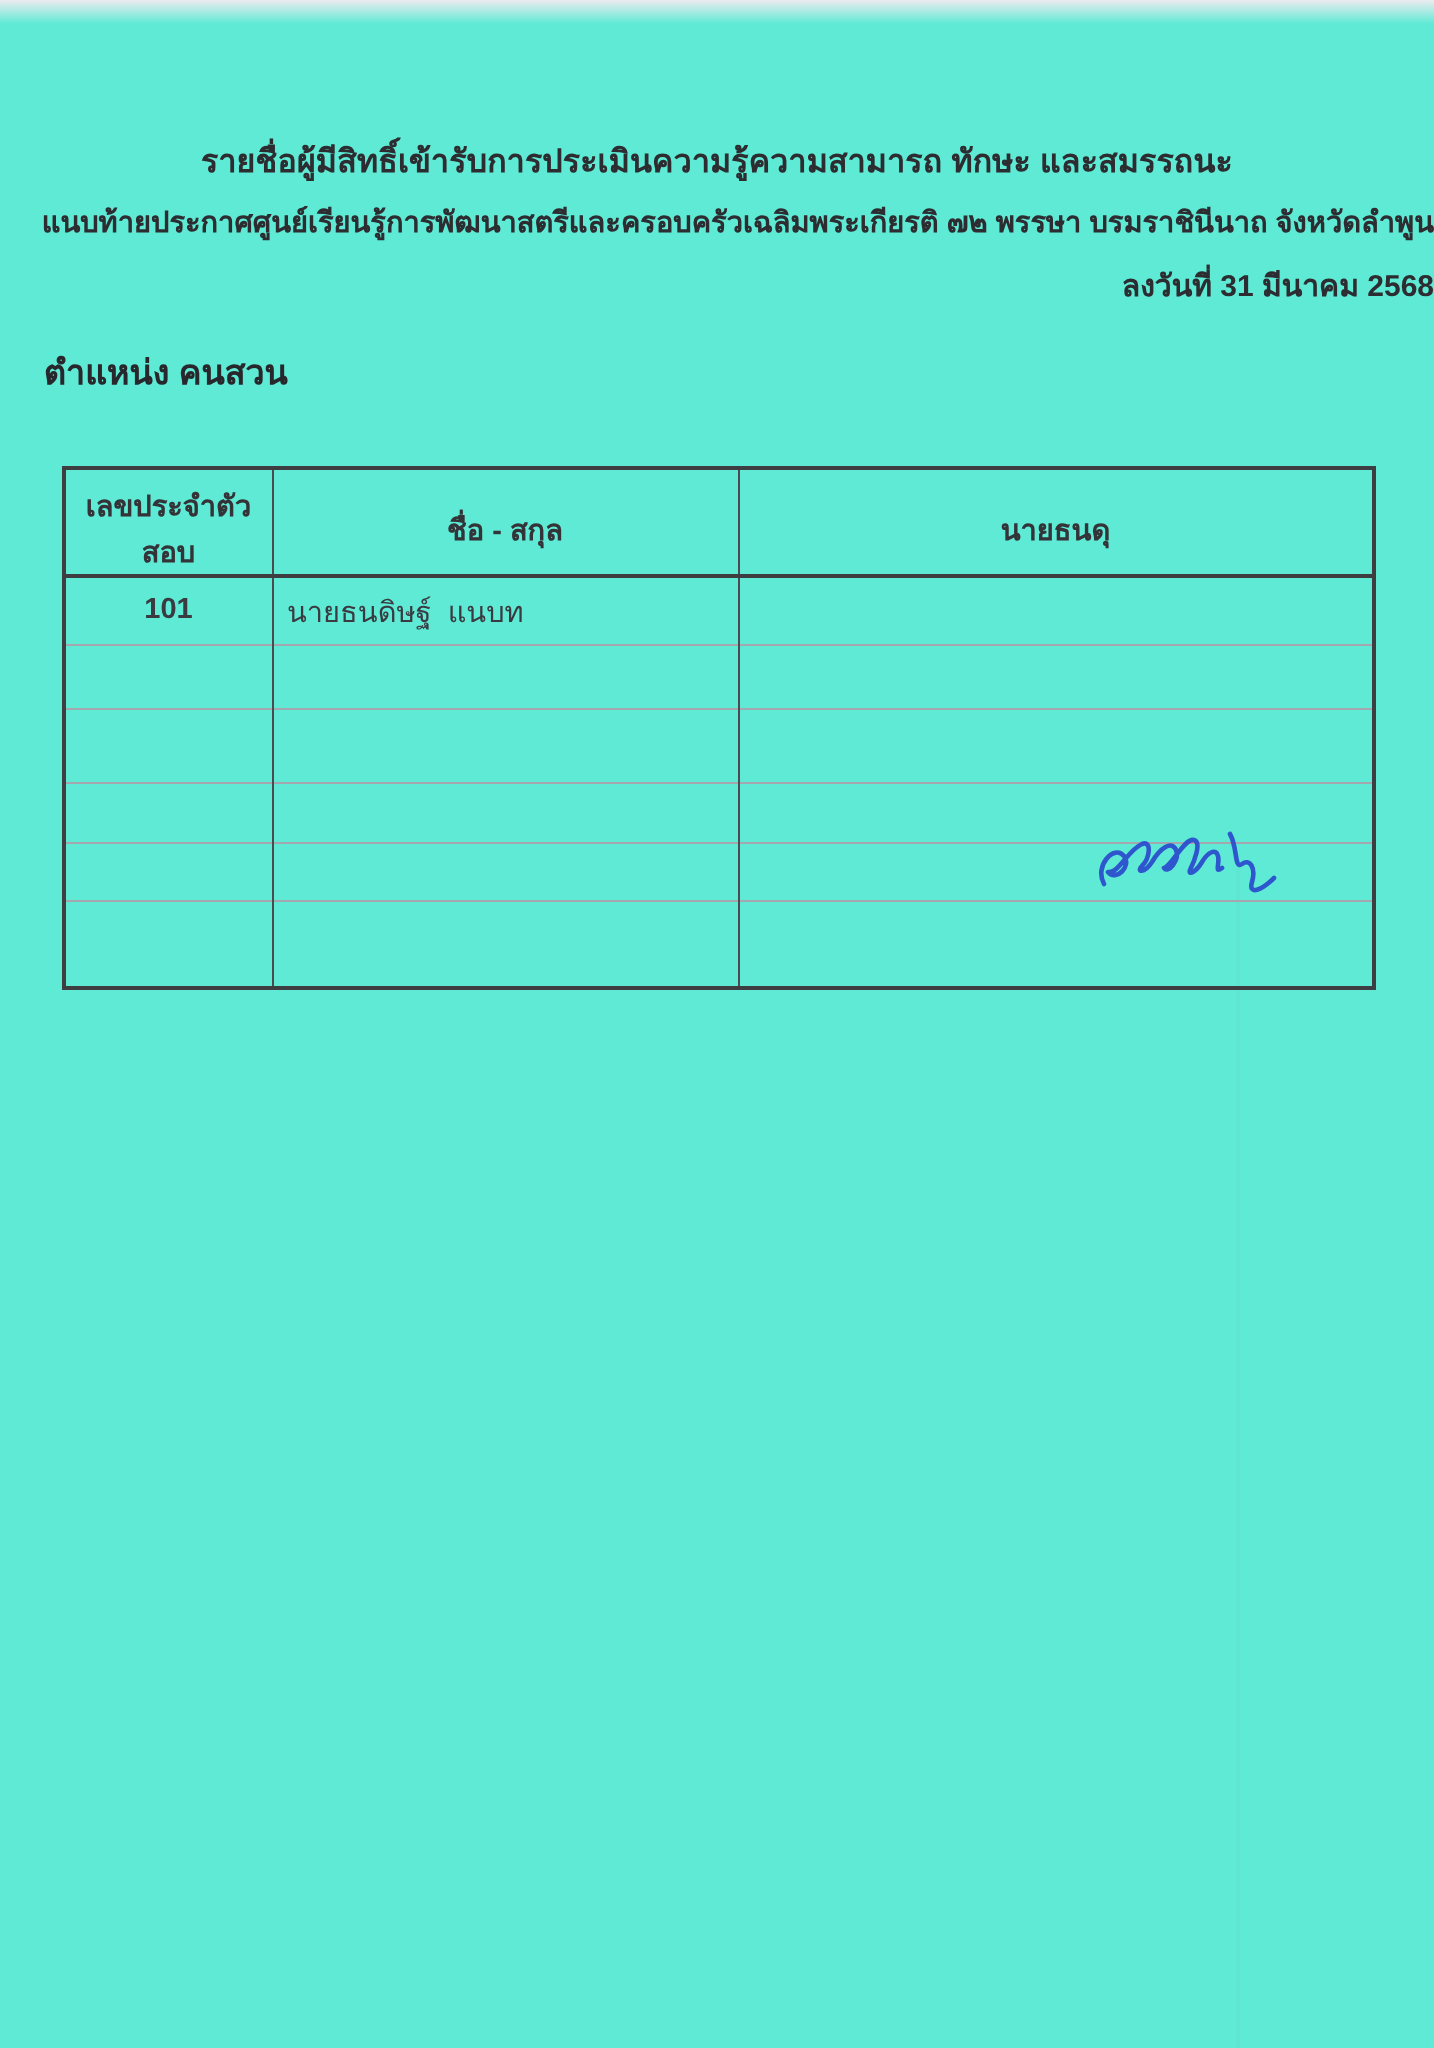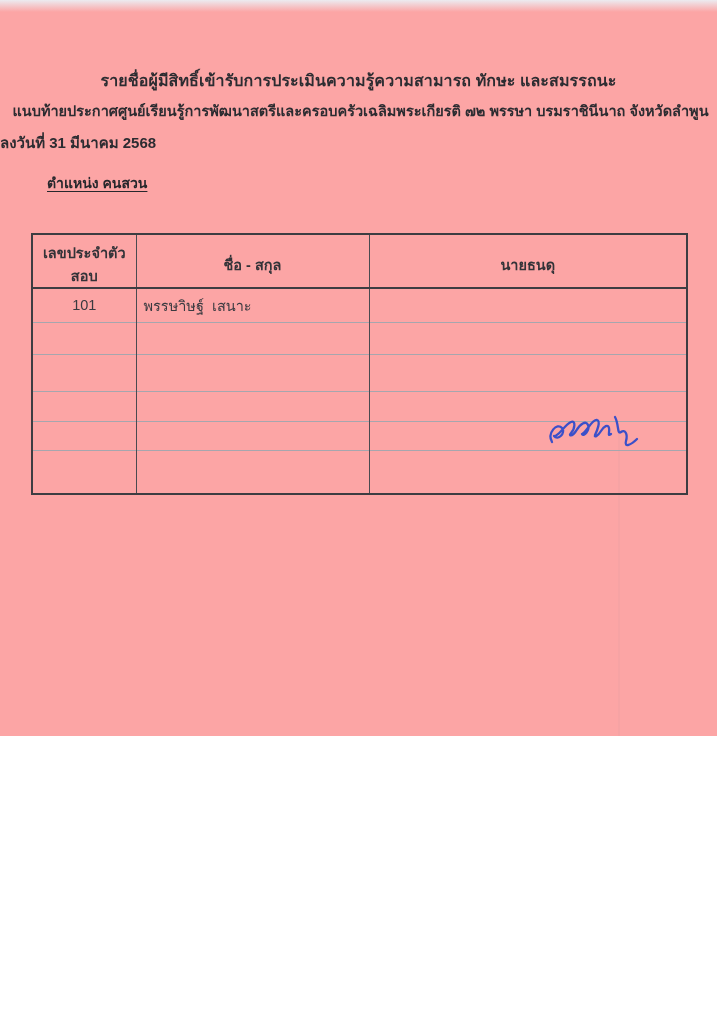"รายชื่อผู้มีสิทธิ์เข้ารับการประเมินความร" .page { background: #fca5a5 -> #5eead4; height: 736px -> 1024px }
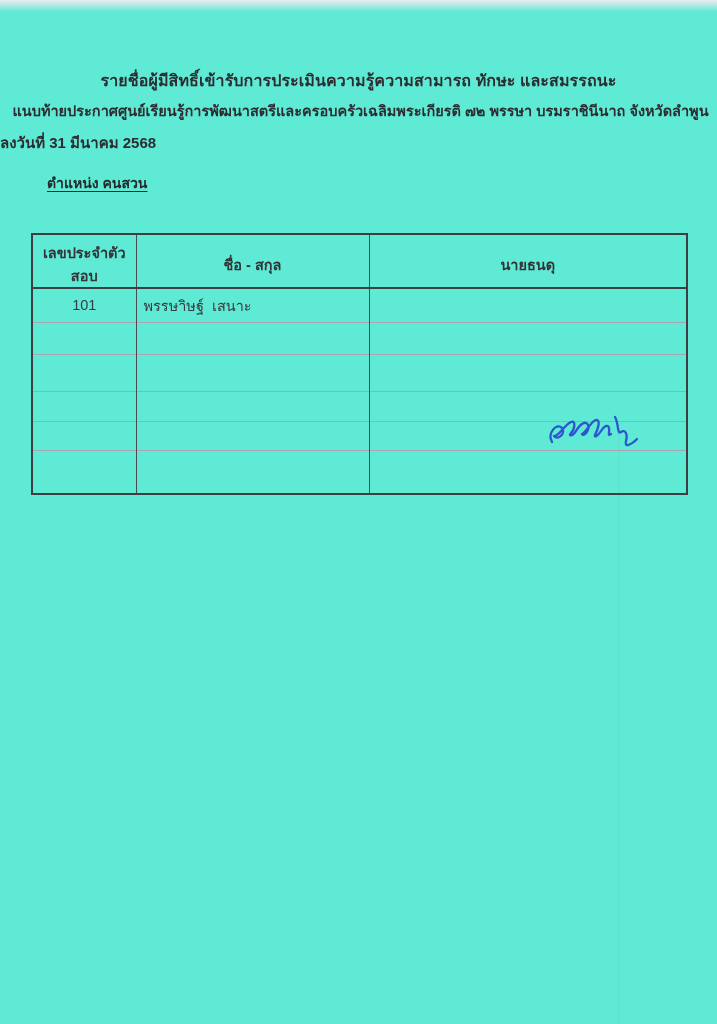"แนบท้ายประกาศศูนย์เรียนรู้การพัฒนาสตรีแล" .title-line2 { text-align: center -> right }
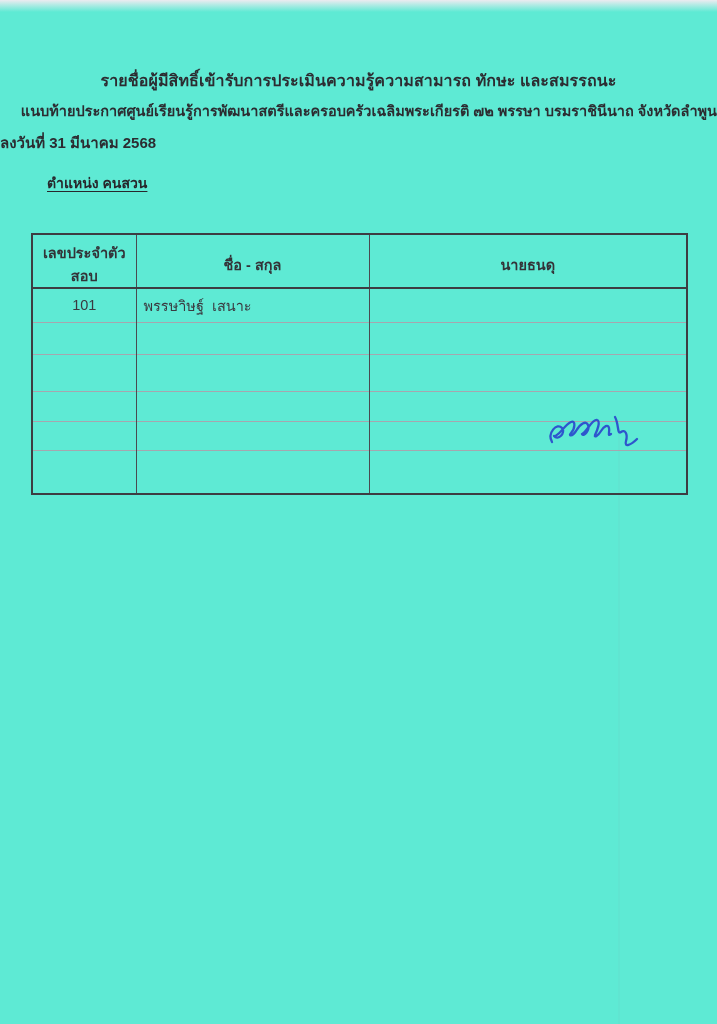"ลงวันที่ 31 มีนาคม 2568" .date-line { text-align: left -> right }
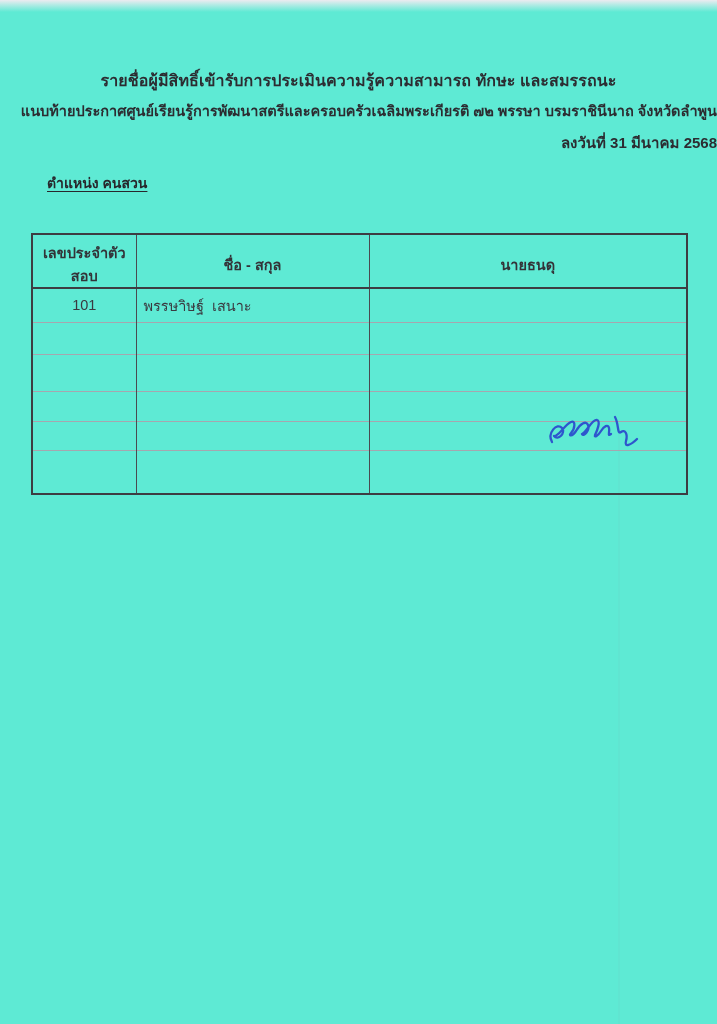"ตำแหน่ง คนสวน" .position-label { font-size: 14px -> 17px; left: 47px -> 22px; text-decoration: underline -> none }
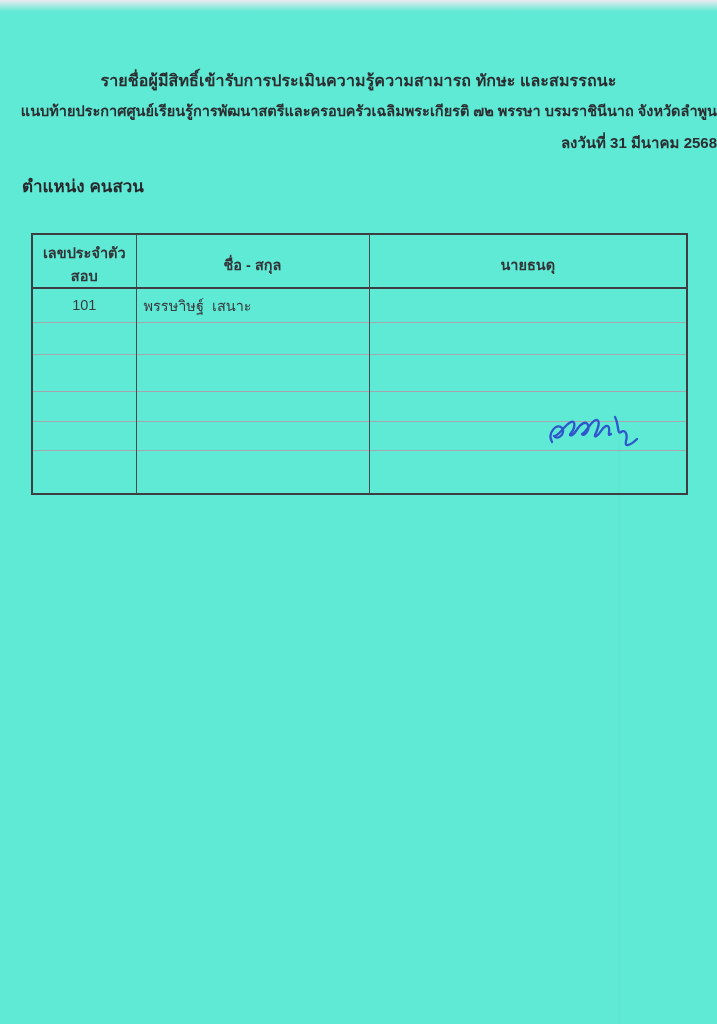"101" td.cell-id { font-weight: none -> bold }
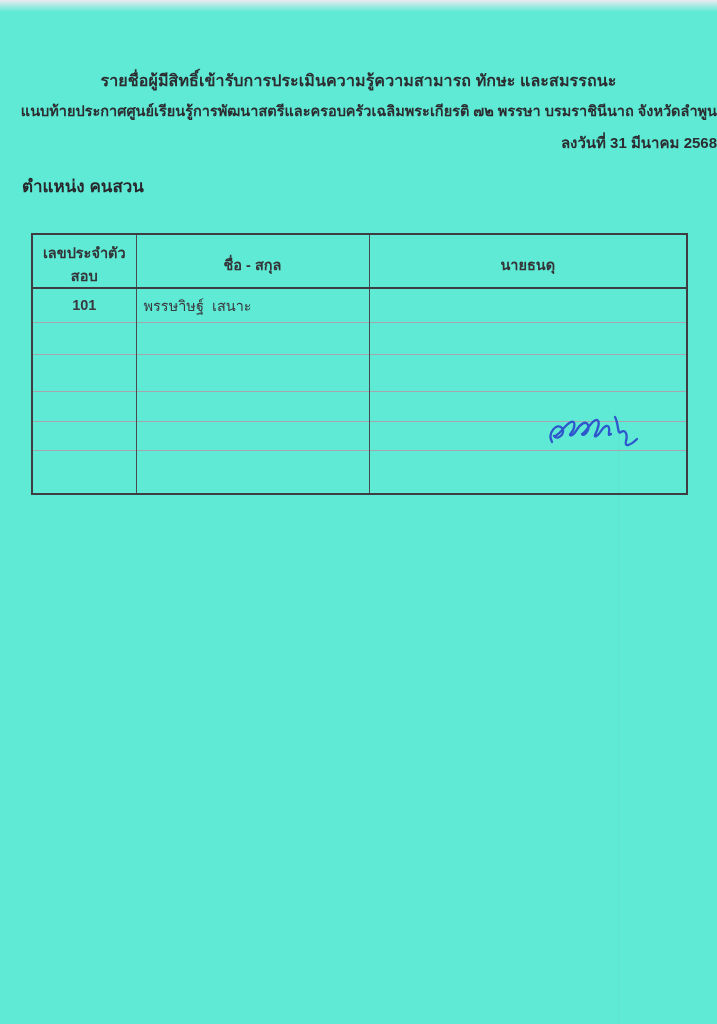"พรรษาิษฐ์ เสนาะ" td.cell-name { text: พรรษาิษฐ์ เสนาะ -> นายธนดิษฐ์ แนบท }
